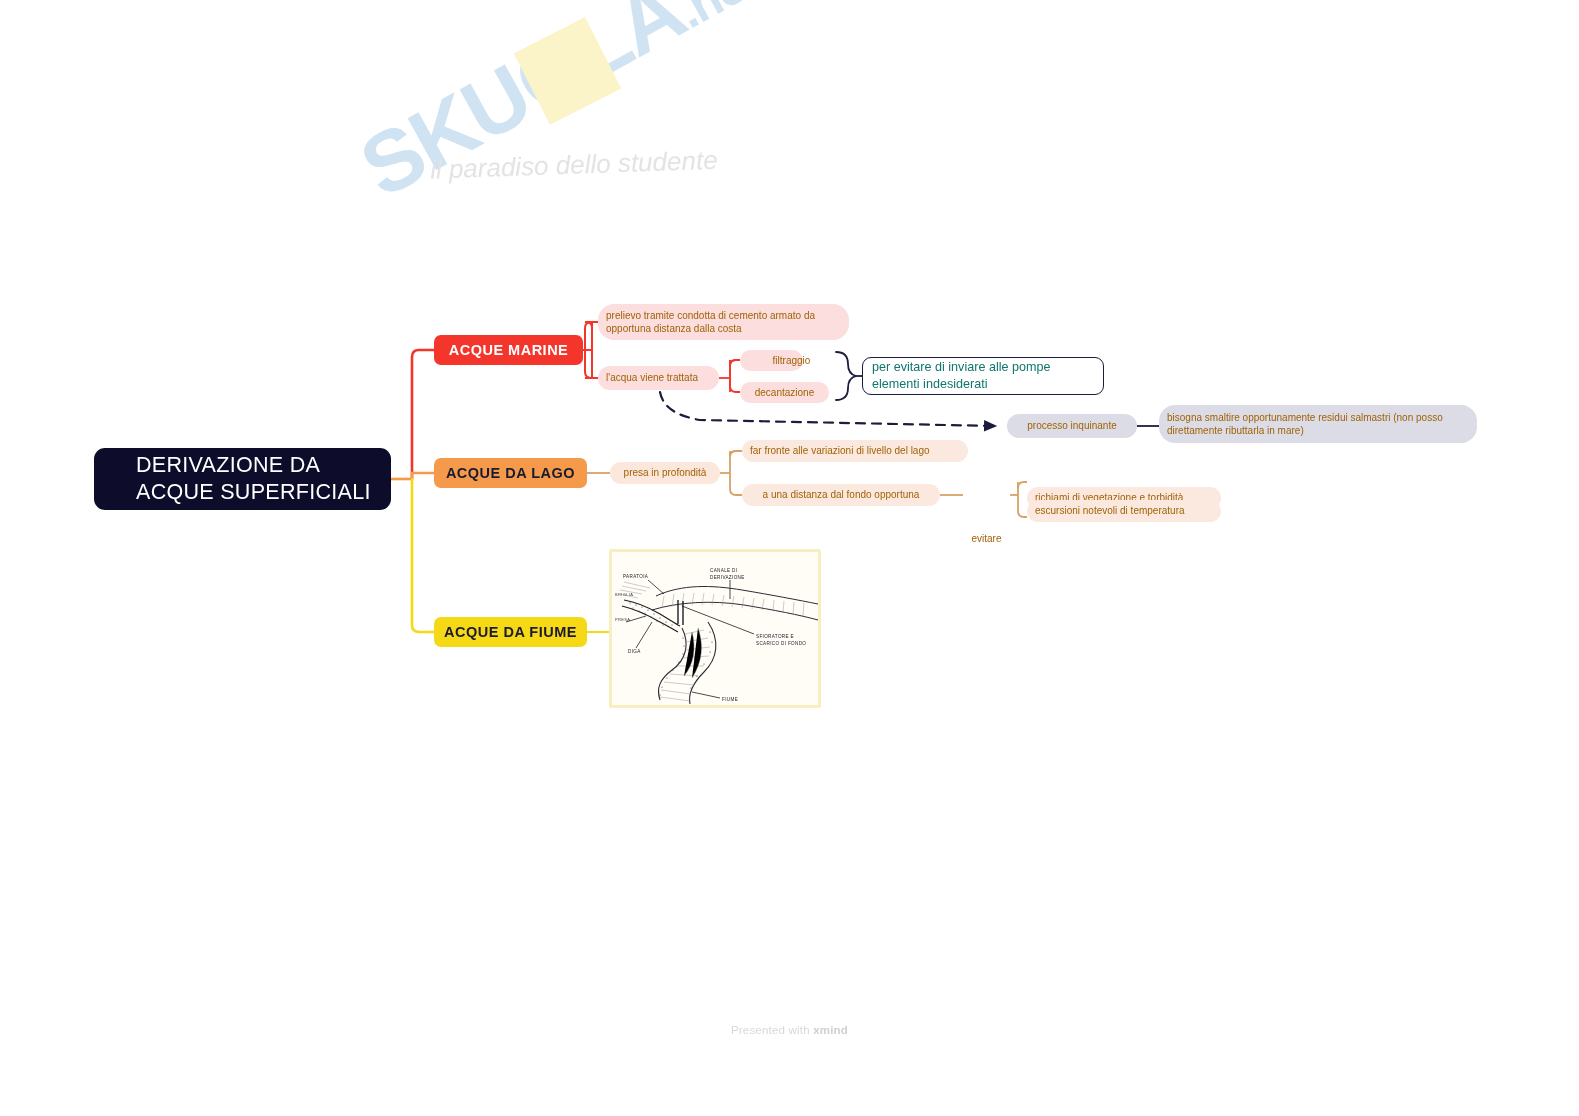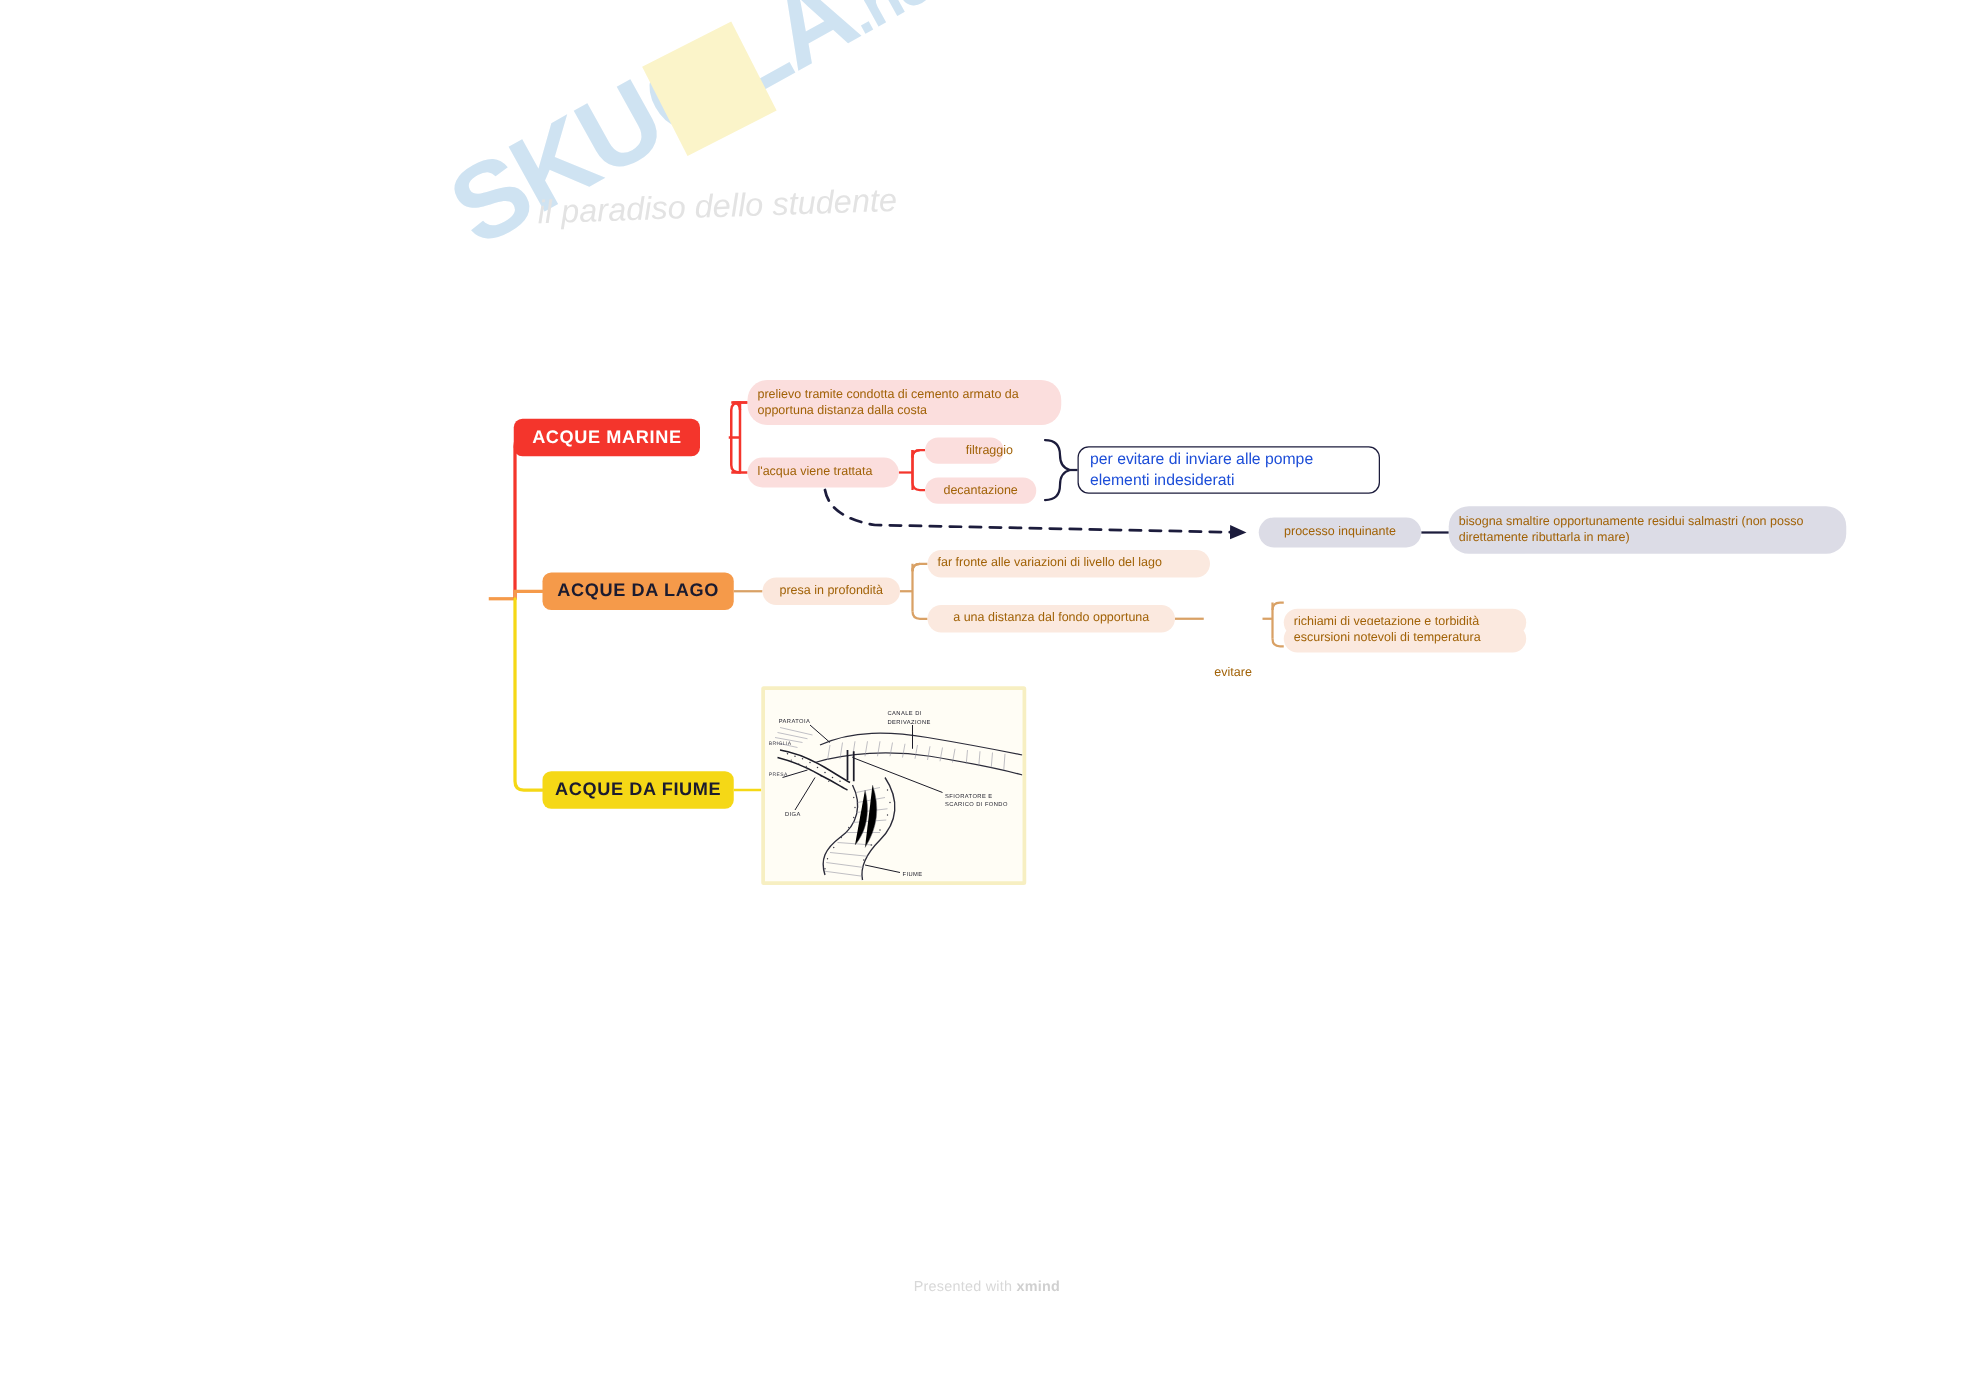"ACQUE MARINE" .lvl1.marine { left: 411px -> 434px }
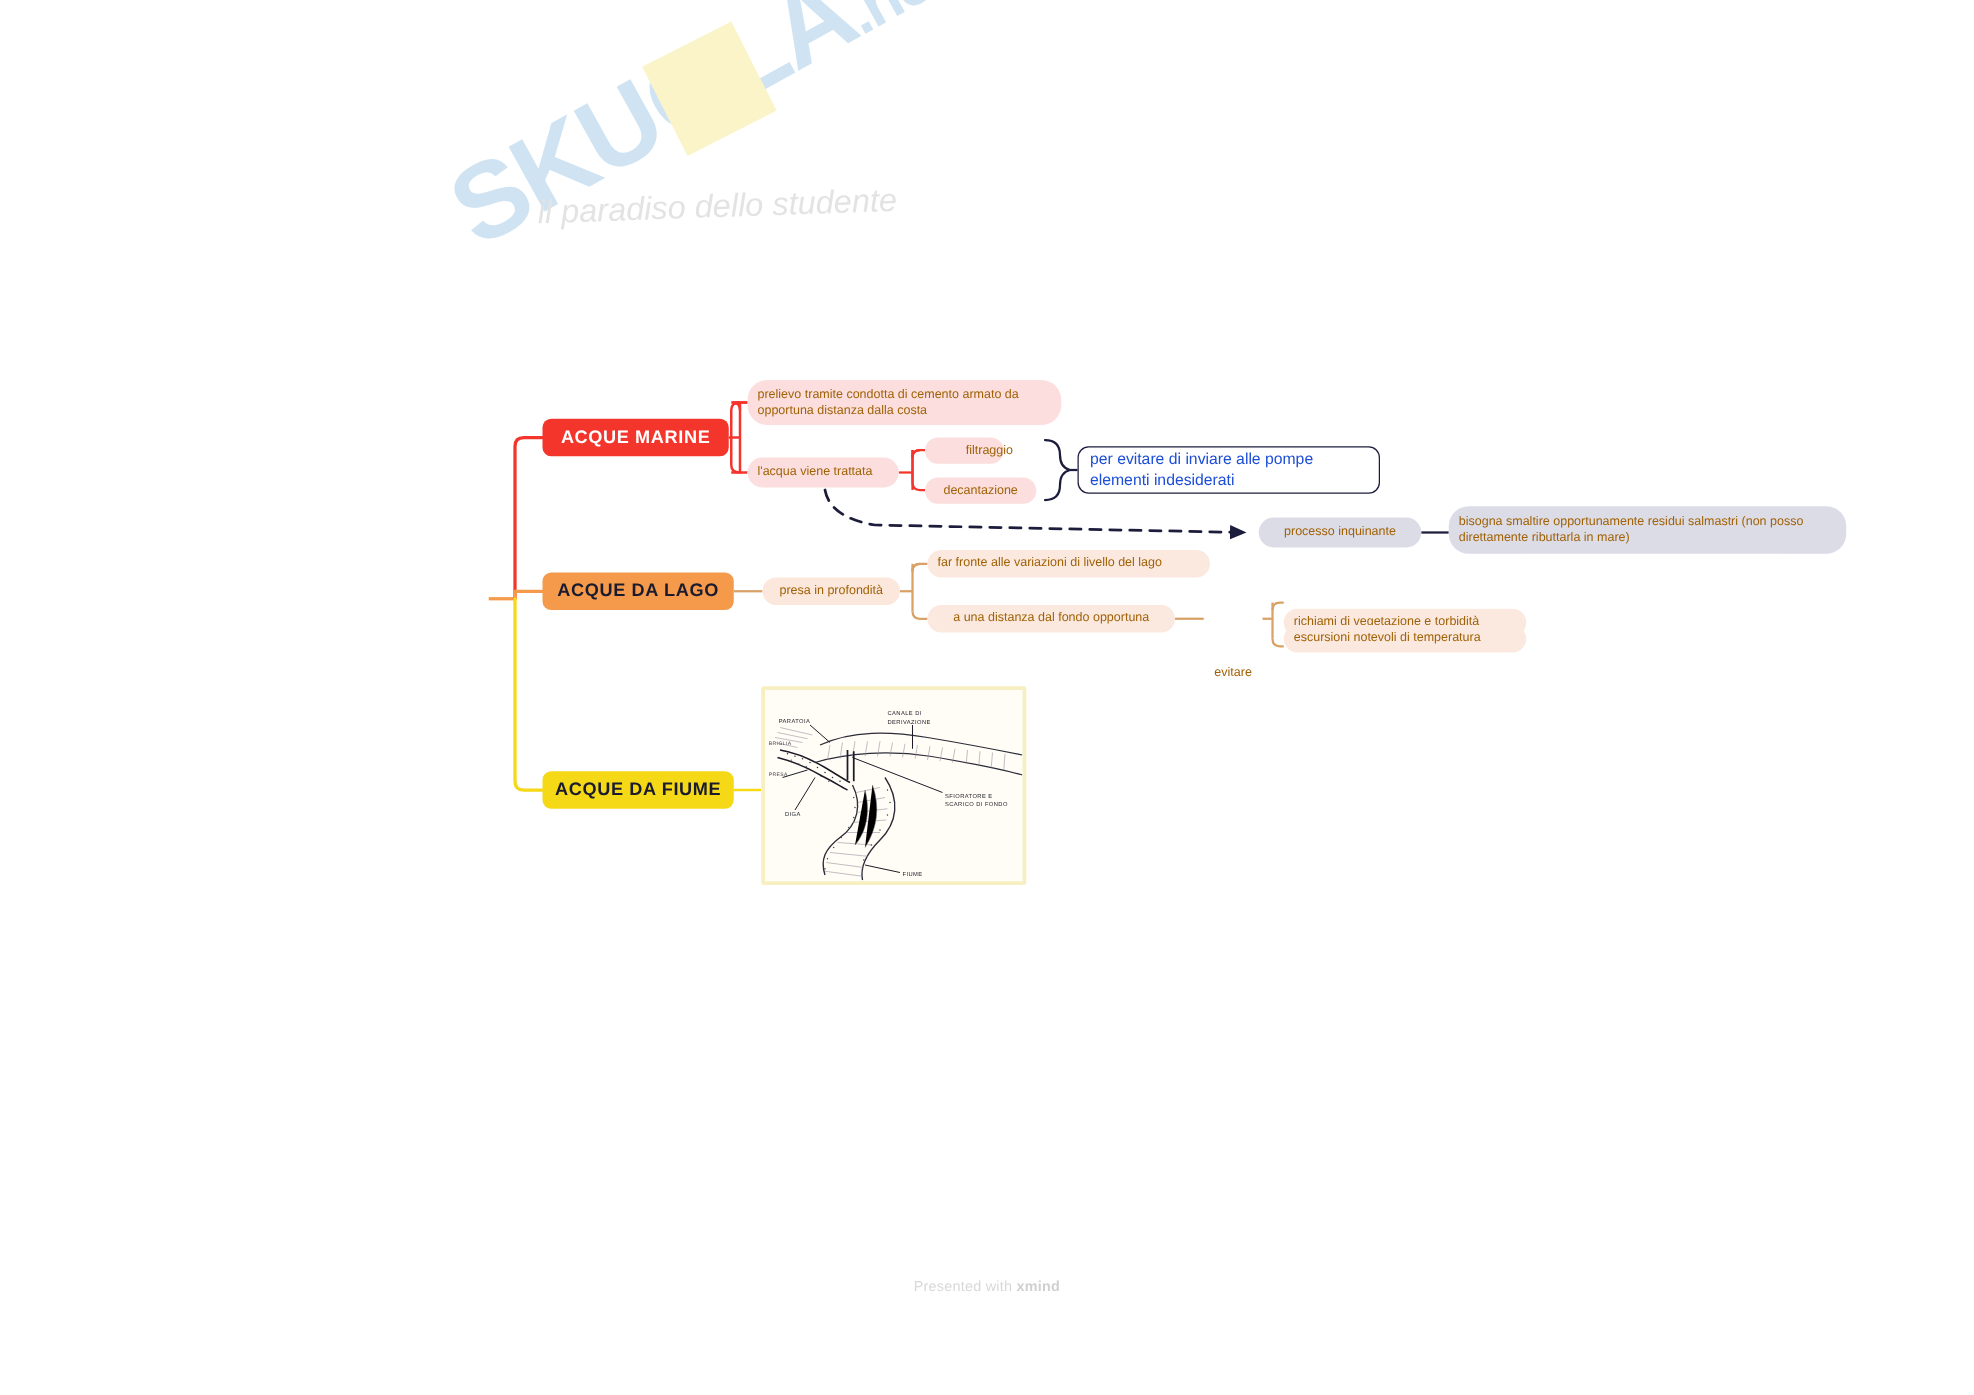"per evitare di inviare alle" .callout { color: #1d4ed8 -> #0f766e }
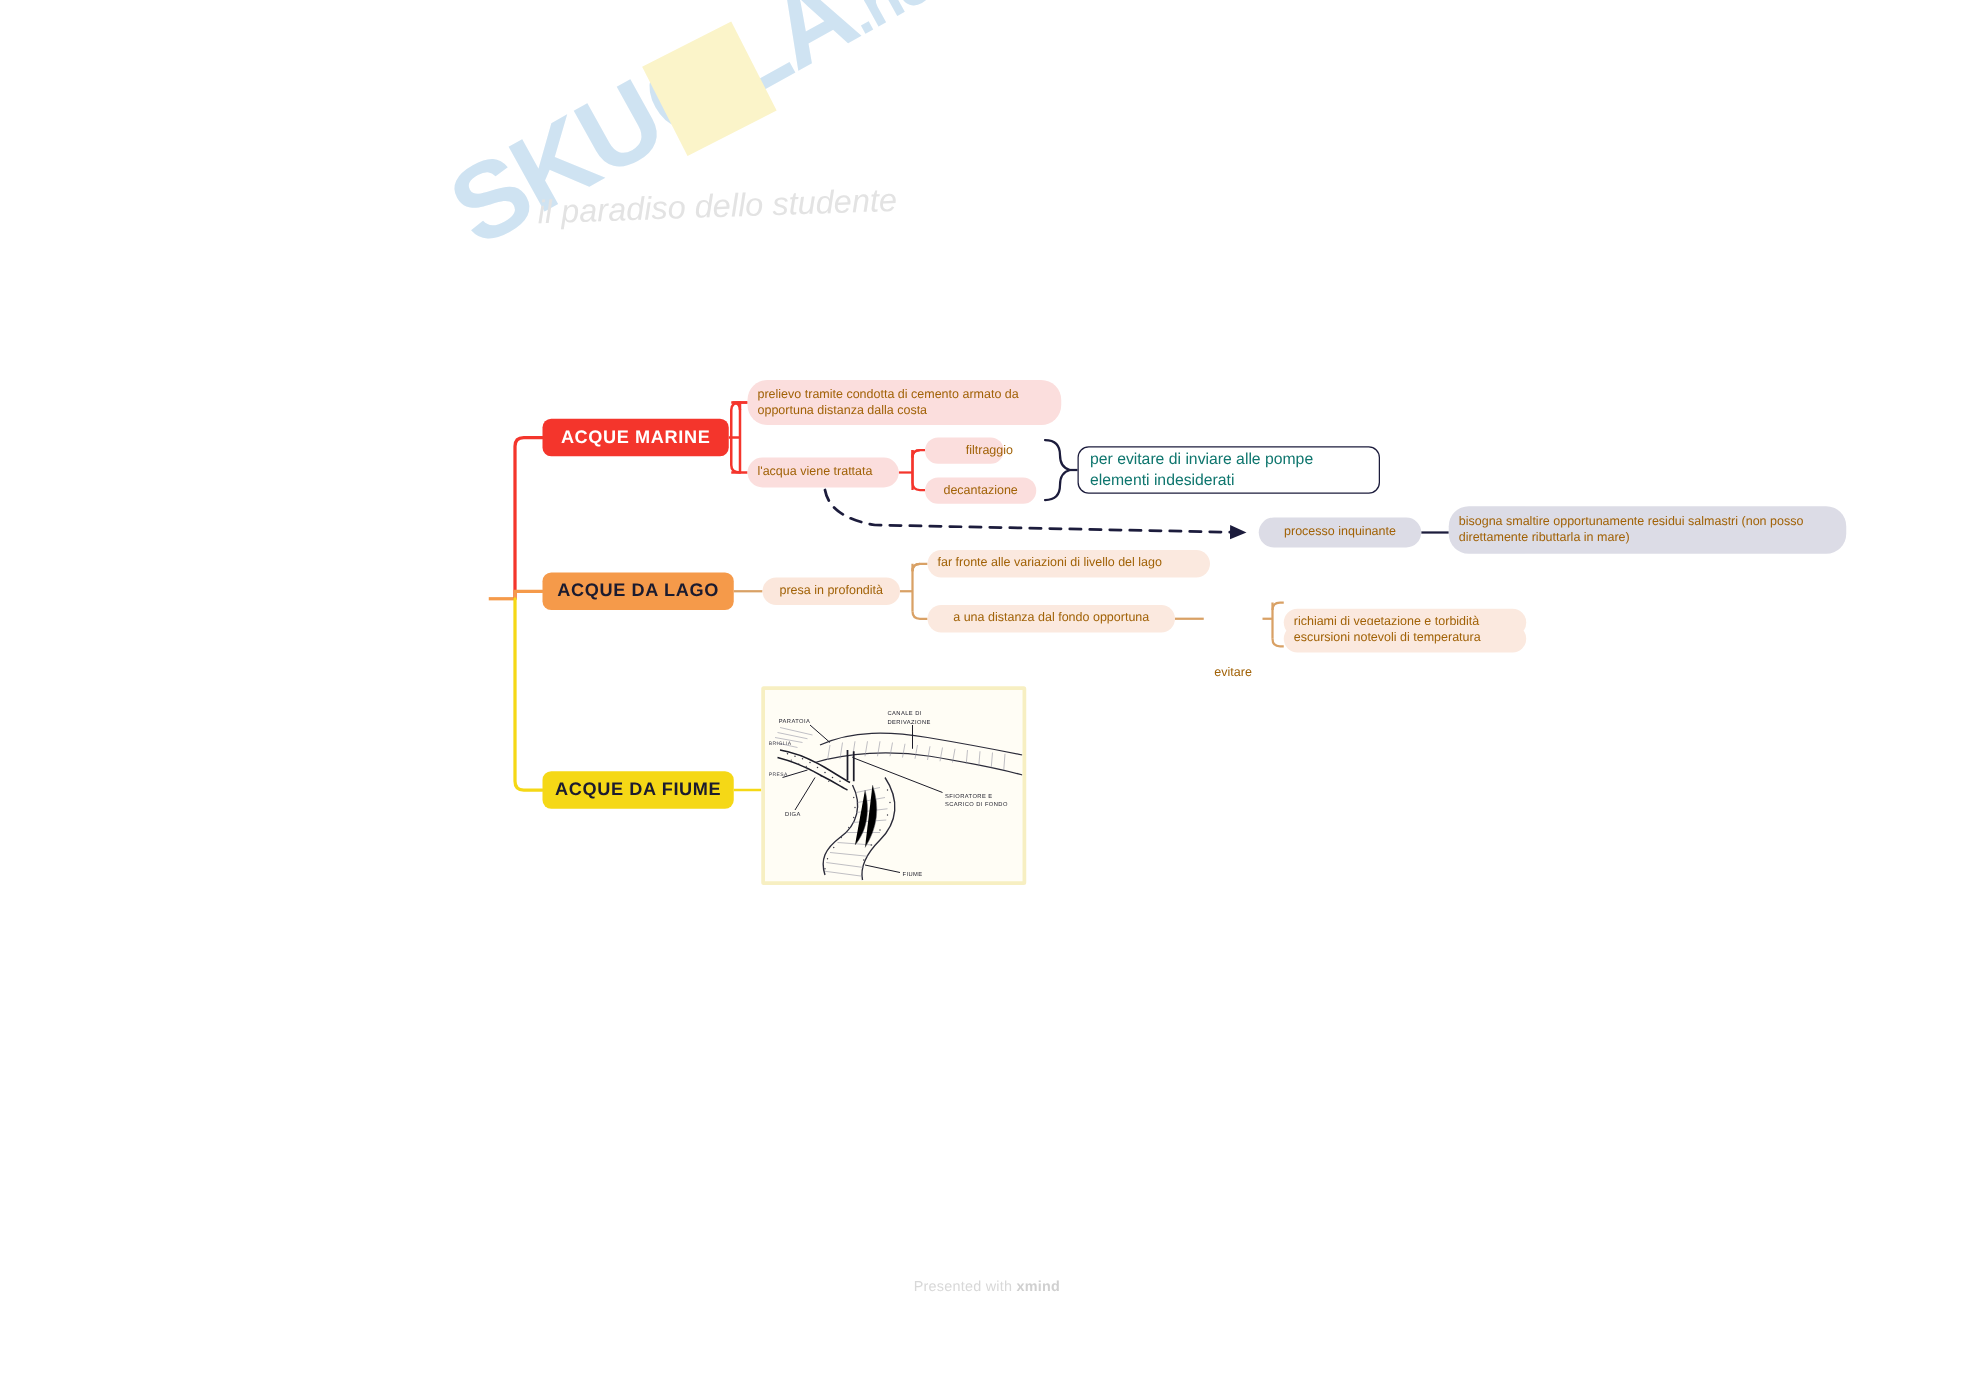"DERIVAZIONE DA" div.node { html: none -> <div> <span>DERIVAZIONE DA ACQUE SUPERFICIALI</span> </div> }
